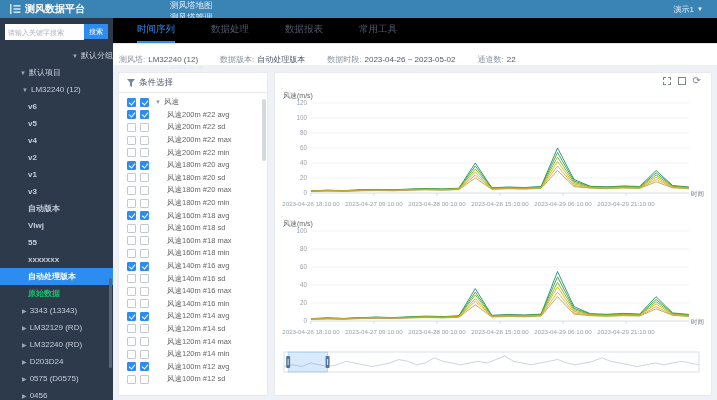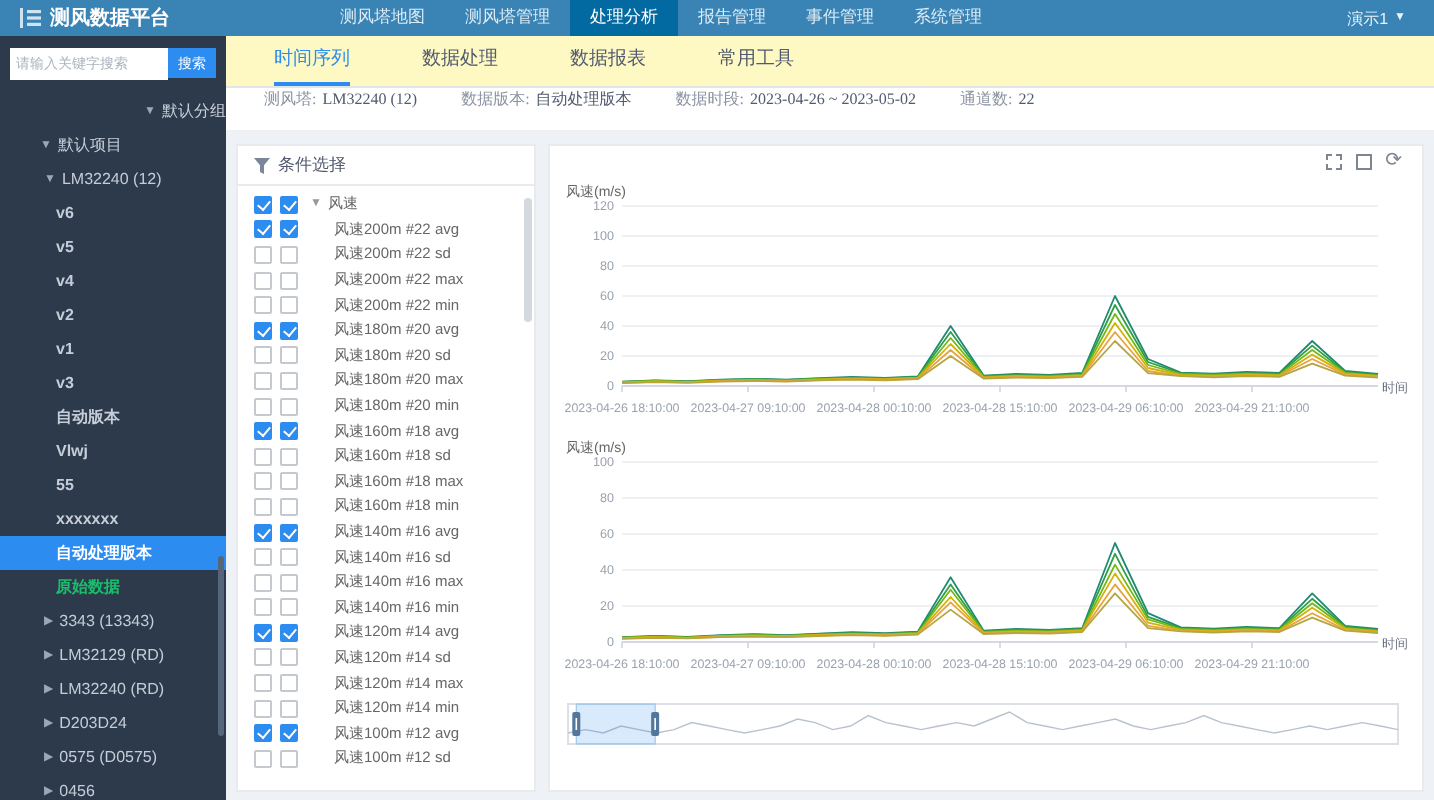"测风塔地图" .nav-items { flex-direction: none -> column }
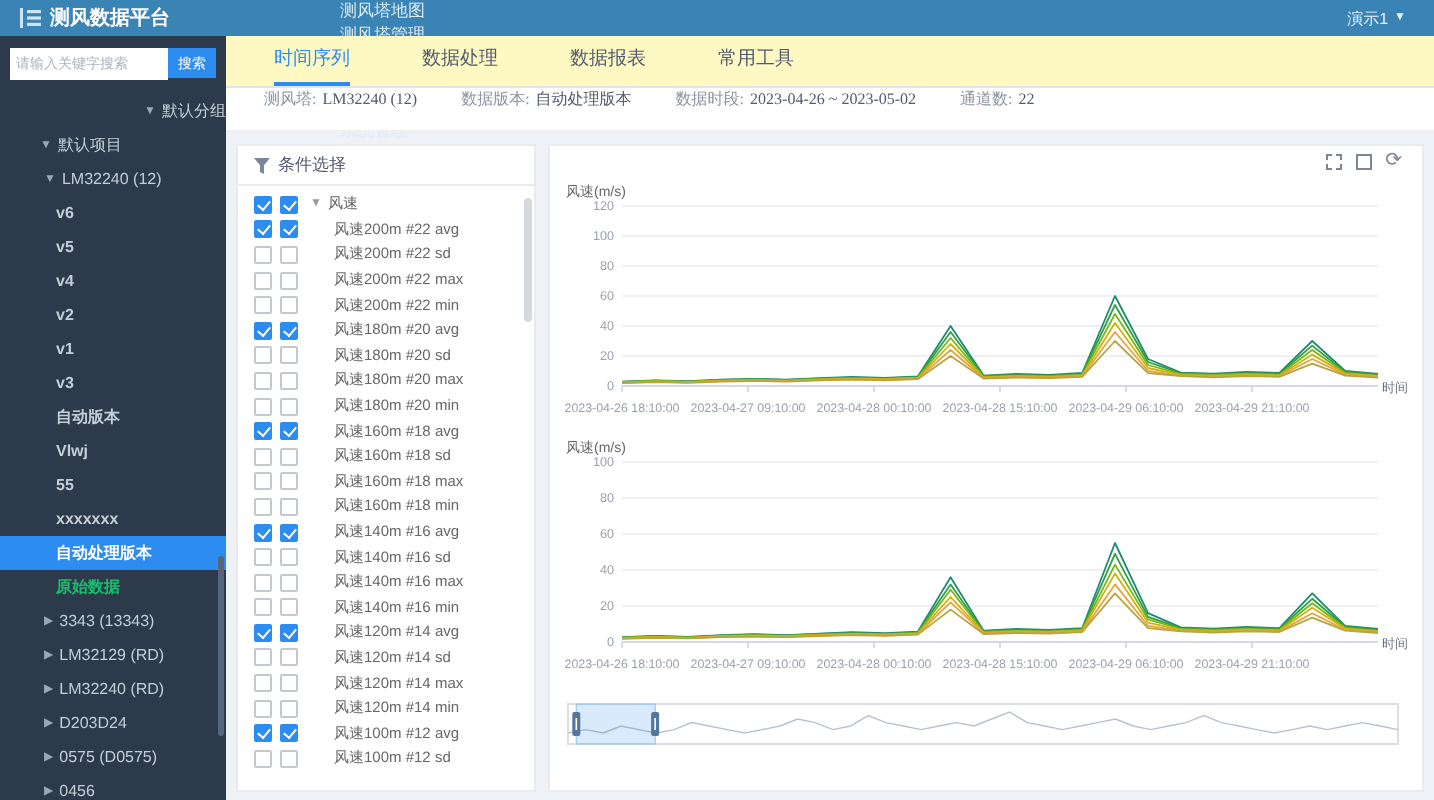"时间序列" .tabbar { background: #fef9c3 -> #000000 }
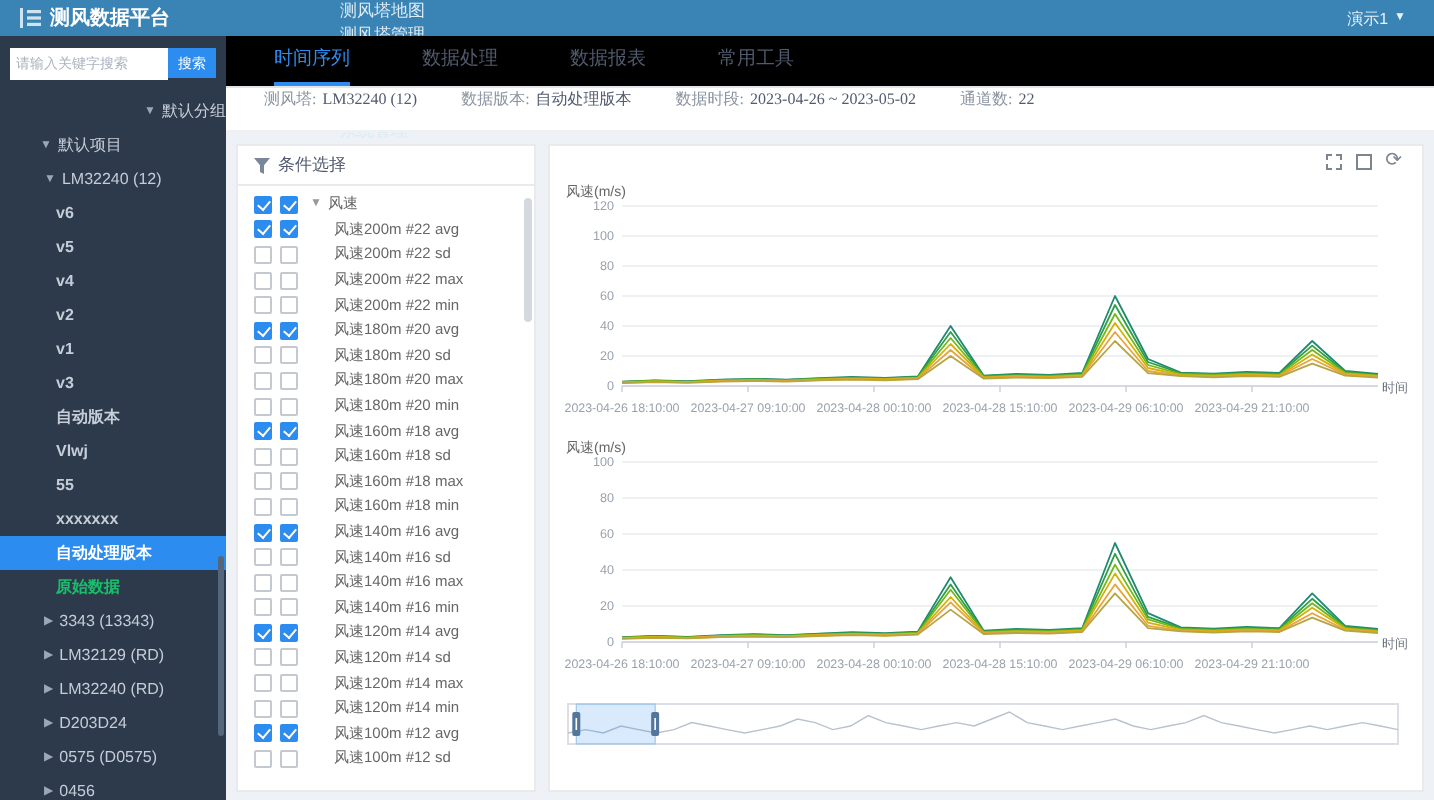"测风塔: LM32240 (12)" .infobar { align-items: flex-start -> flex-end; font-family: Liberation Serif, serif -> none; padding-left: 19px -> 6px }
